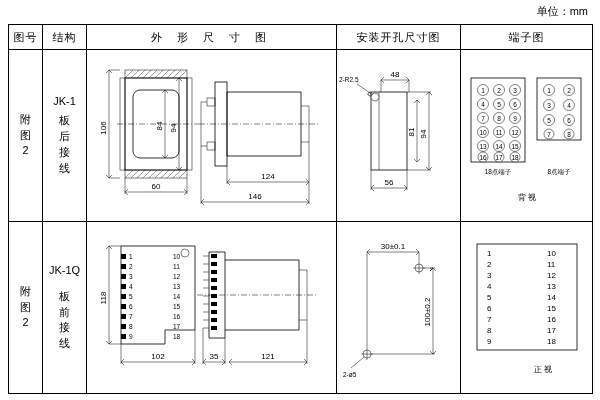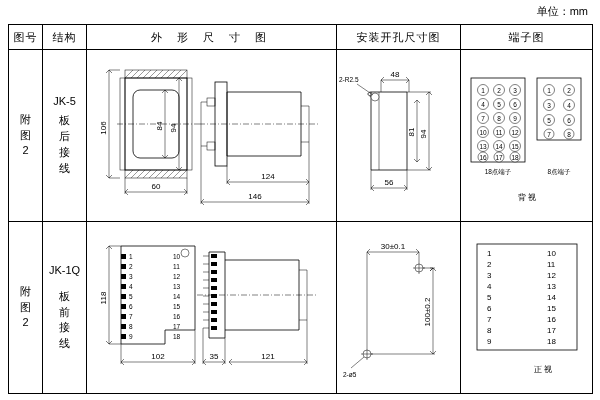"JK-5" span { text: JK-5 -> JK-1 }
